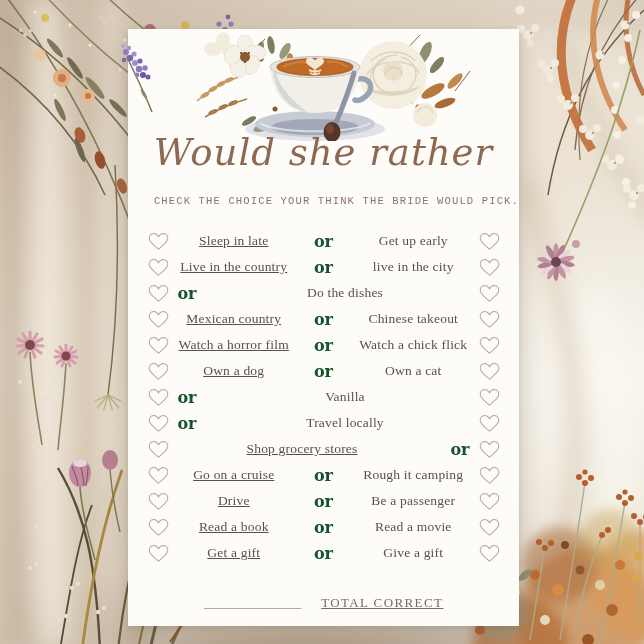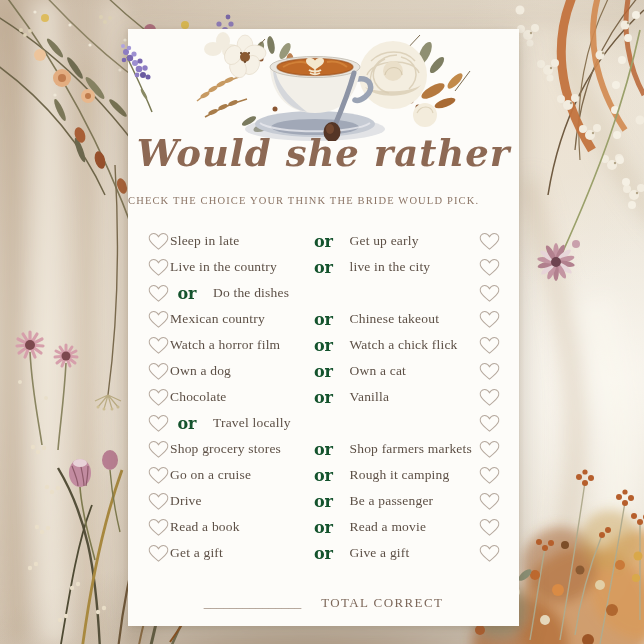"Would she rather" .card-title { font-weight: 700 -> 400 }
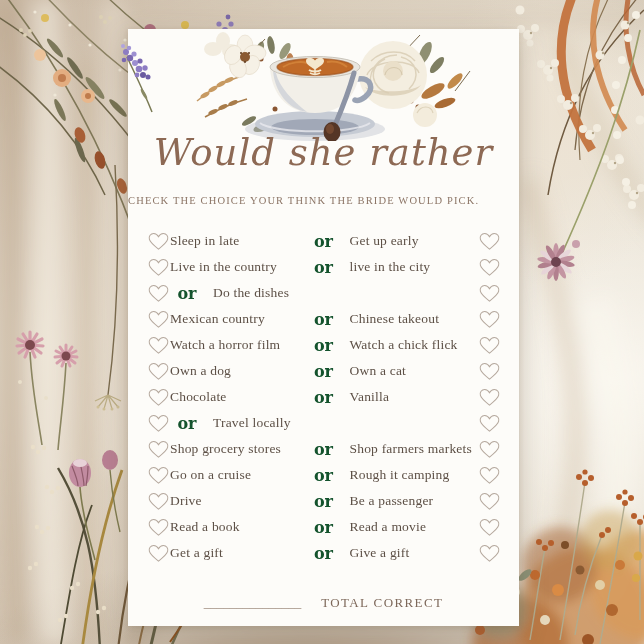"CHECK THE CHOICE YOUR THINK" .card-subtitle { font-family: none -> Liberation Mono, monospace; text-align: left -> right }
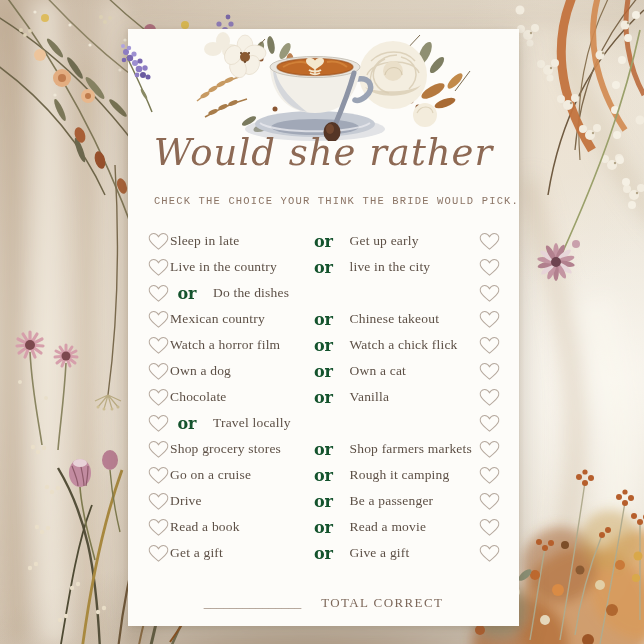"Sleep in late" .opt-a { text-align: left -> center; text-decoration: none -> underline }
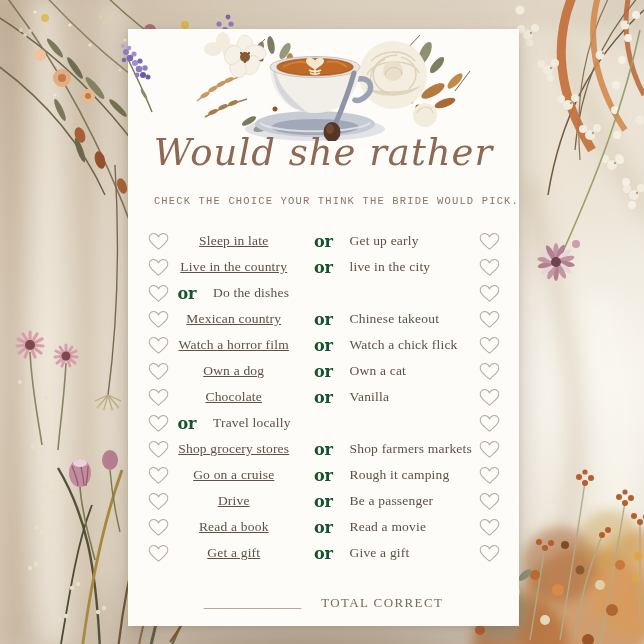"Get up early" .opt-b { text-align: left -> center }
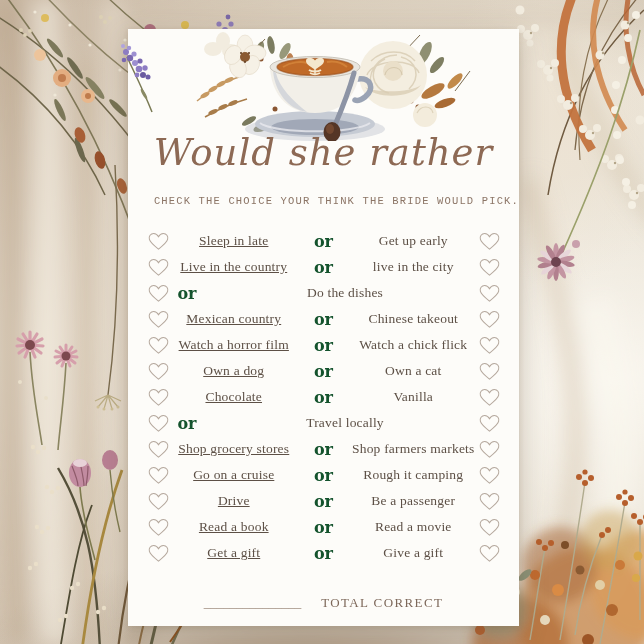"Chocolate" span.opt { html: <span>Chocolate</span> -> none }
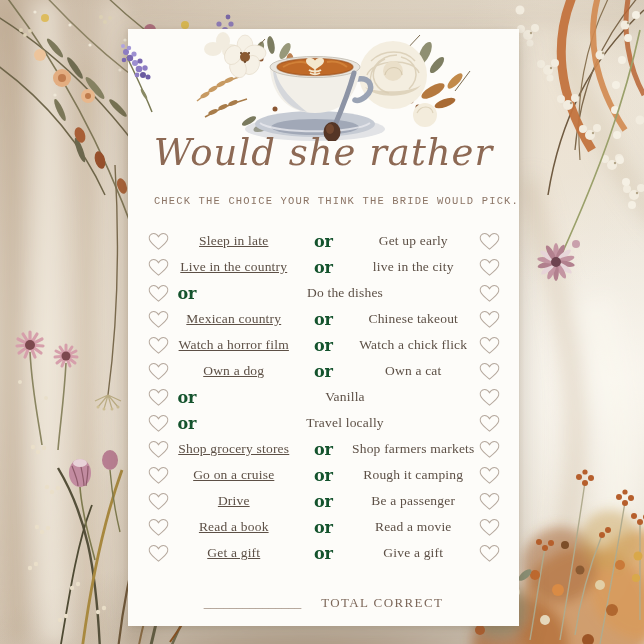"Shop farmers markets" span.opt { html: <span>Shop farmers markets</span> -> none }
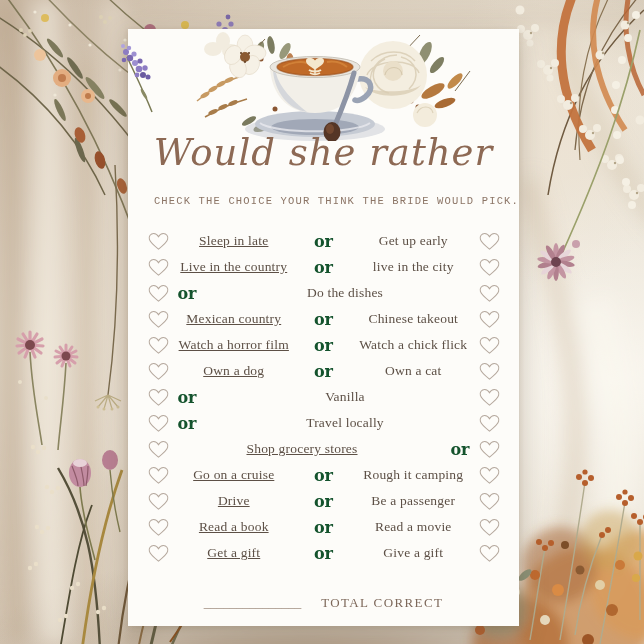"TOTAL CORRECT" .total-label { text-decoration: none -> underline }
